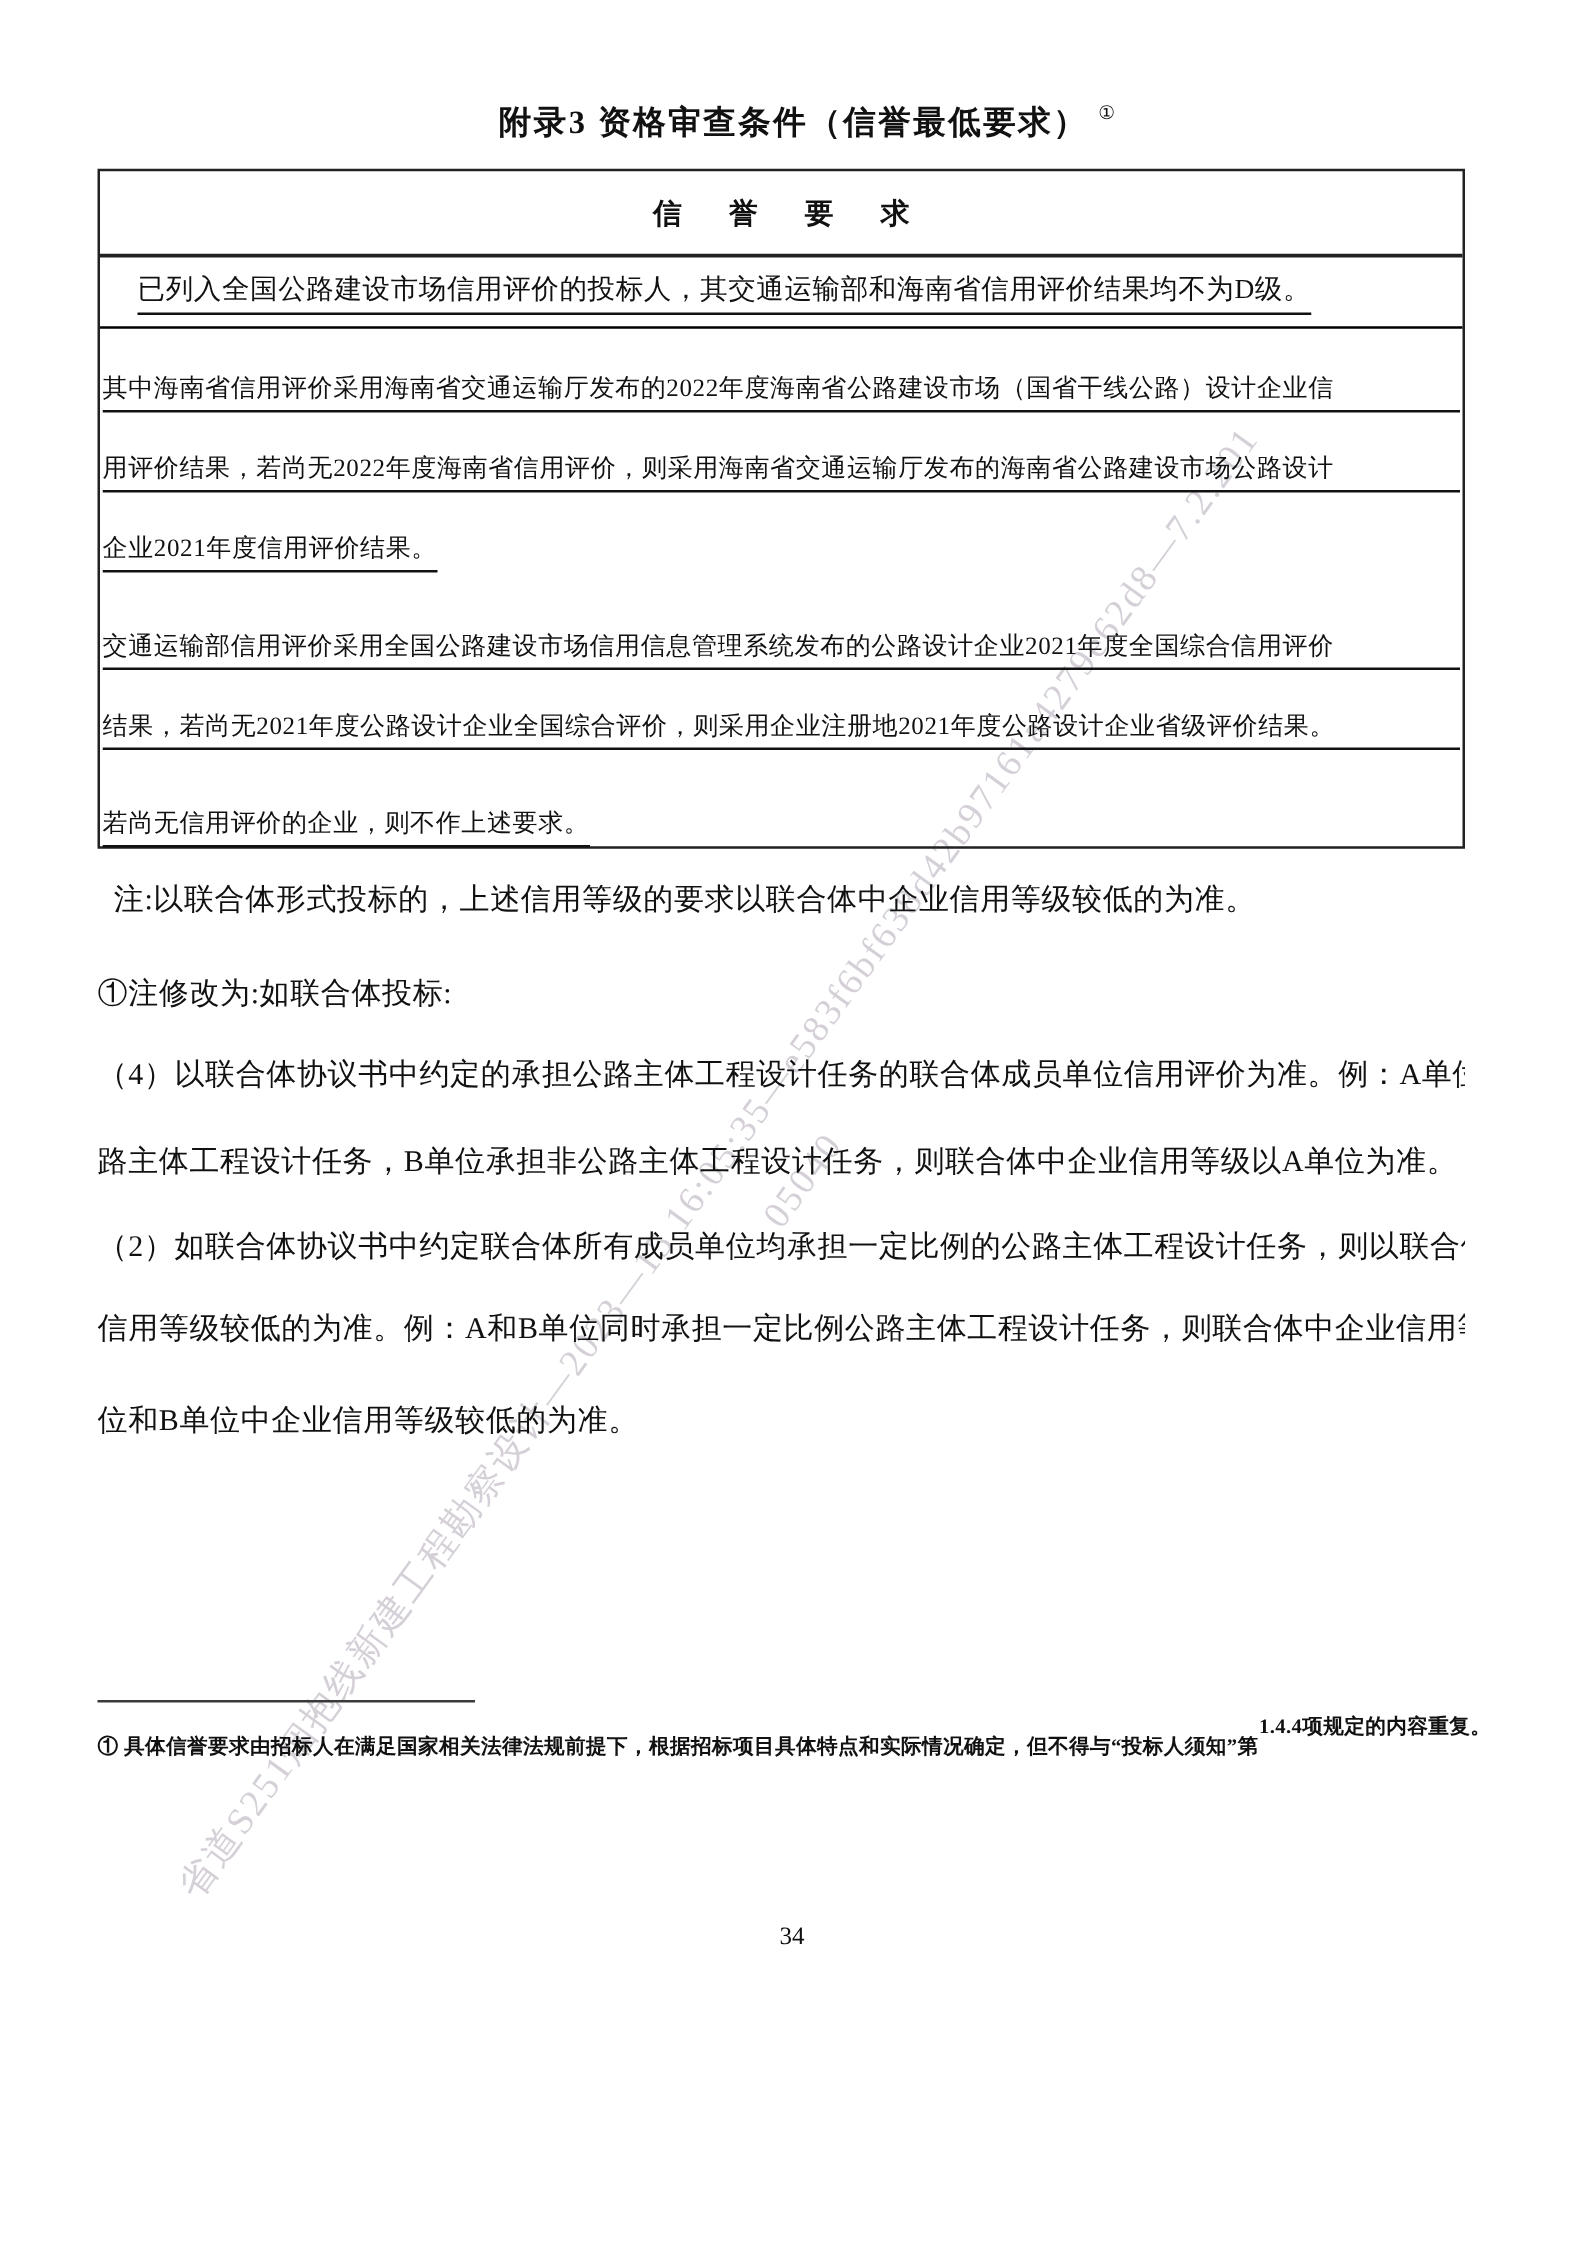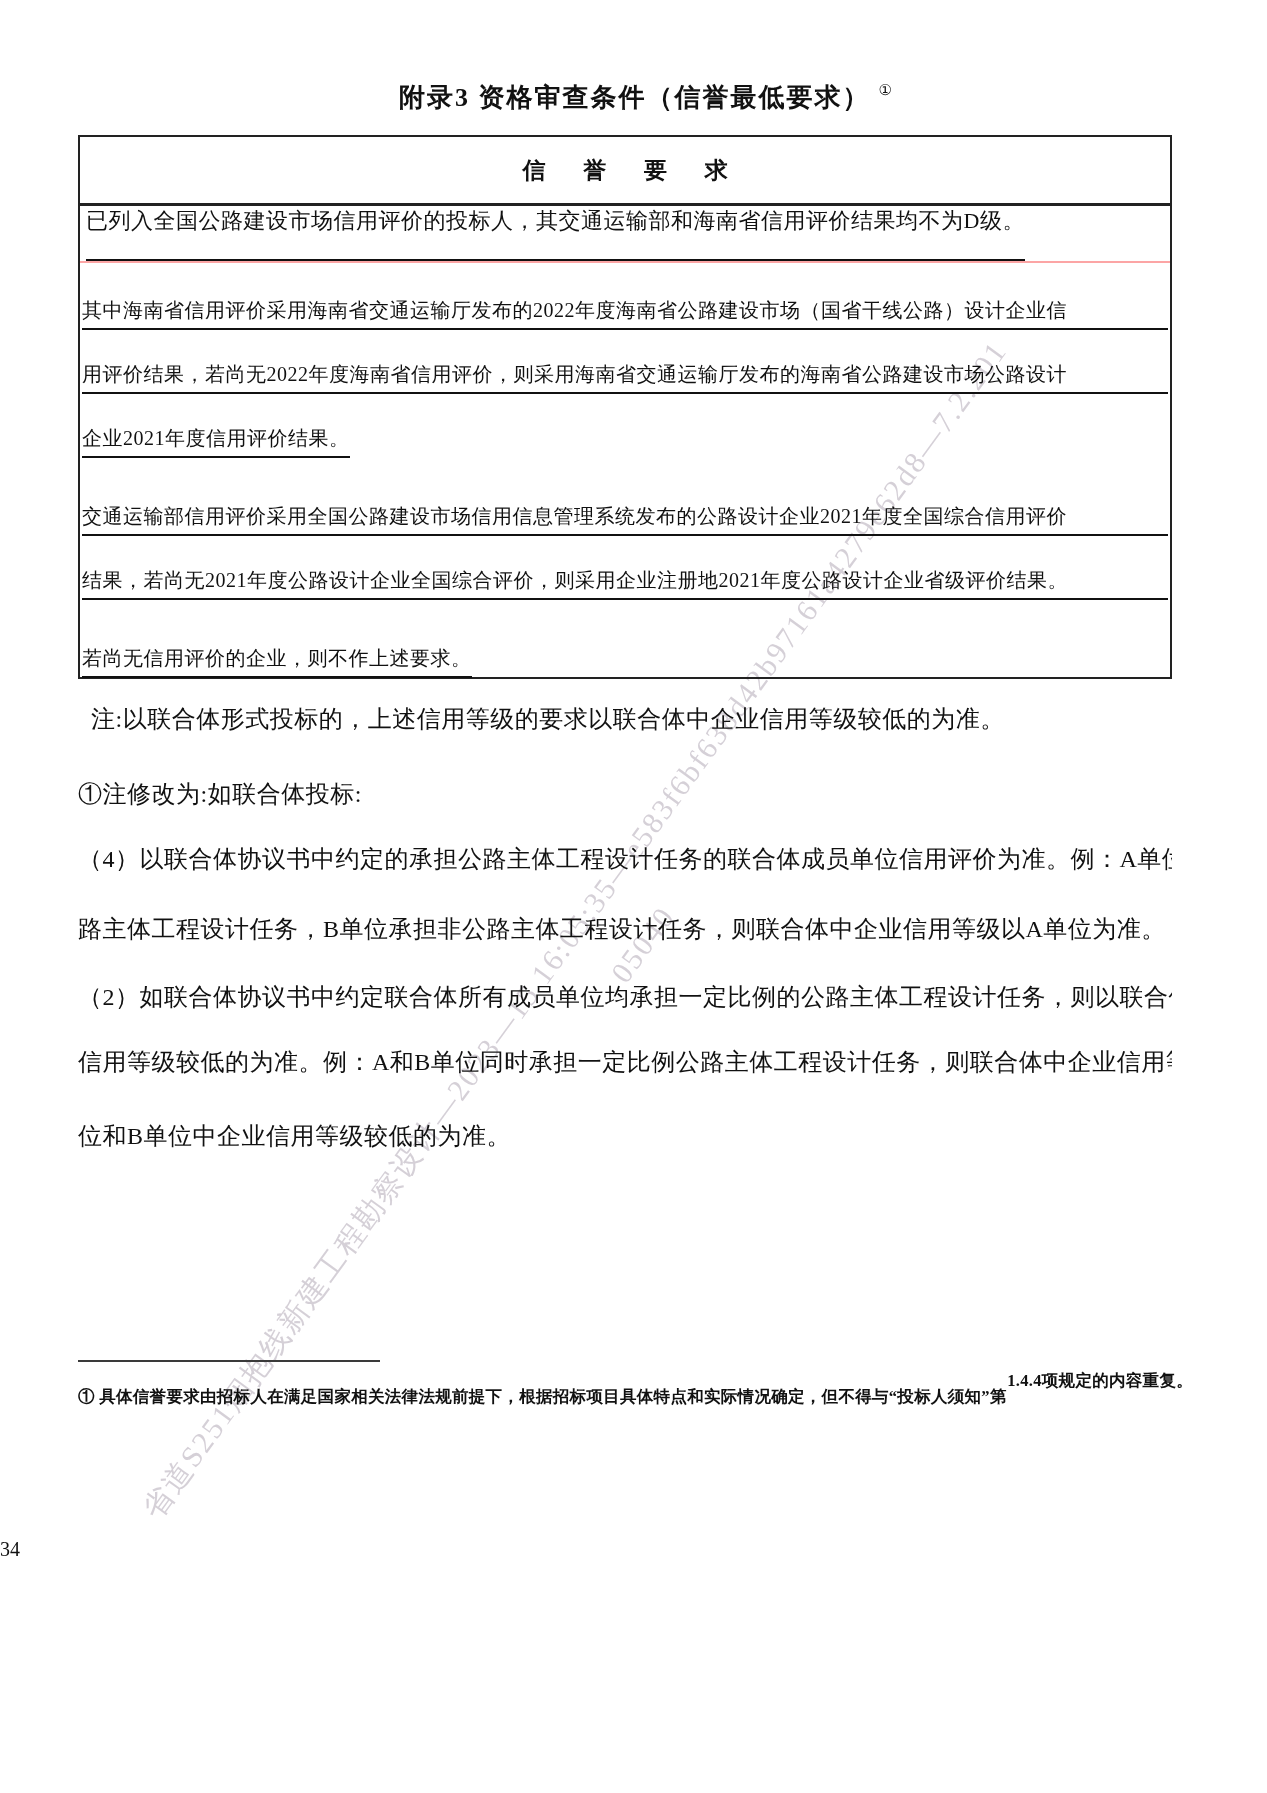"已列入全国公路建设市场信用评价的投标人，其交通运输部和海南省信用评价结果均不为D" .trow1 { align-items: none -> center; border-bottom: 2px solid #fca5a5 -> 2px solid #000000; padding-left: 6px -> 30px }
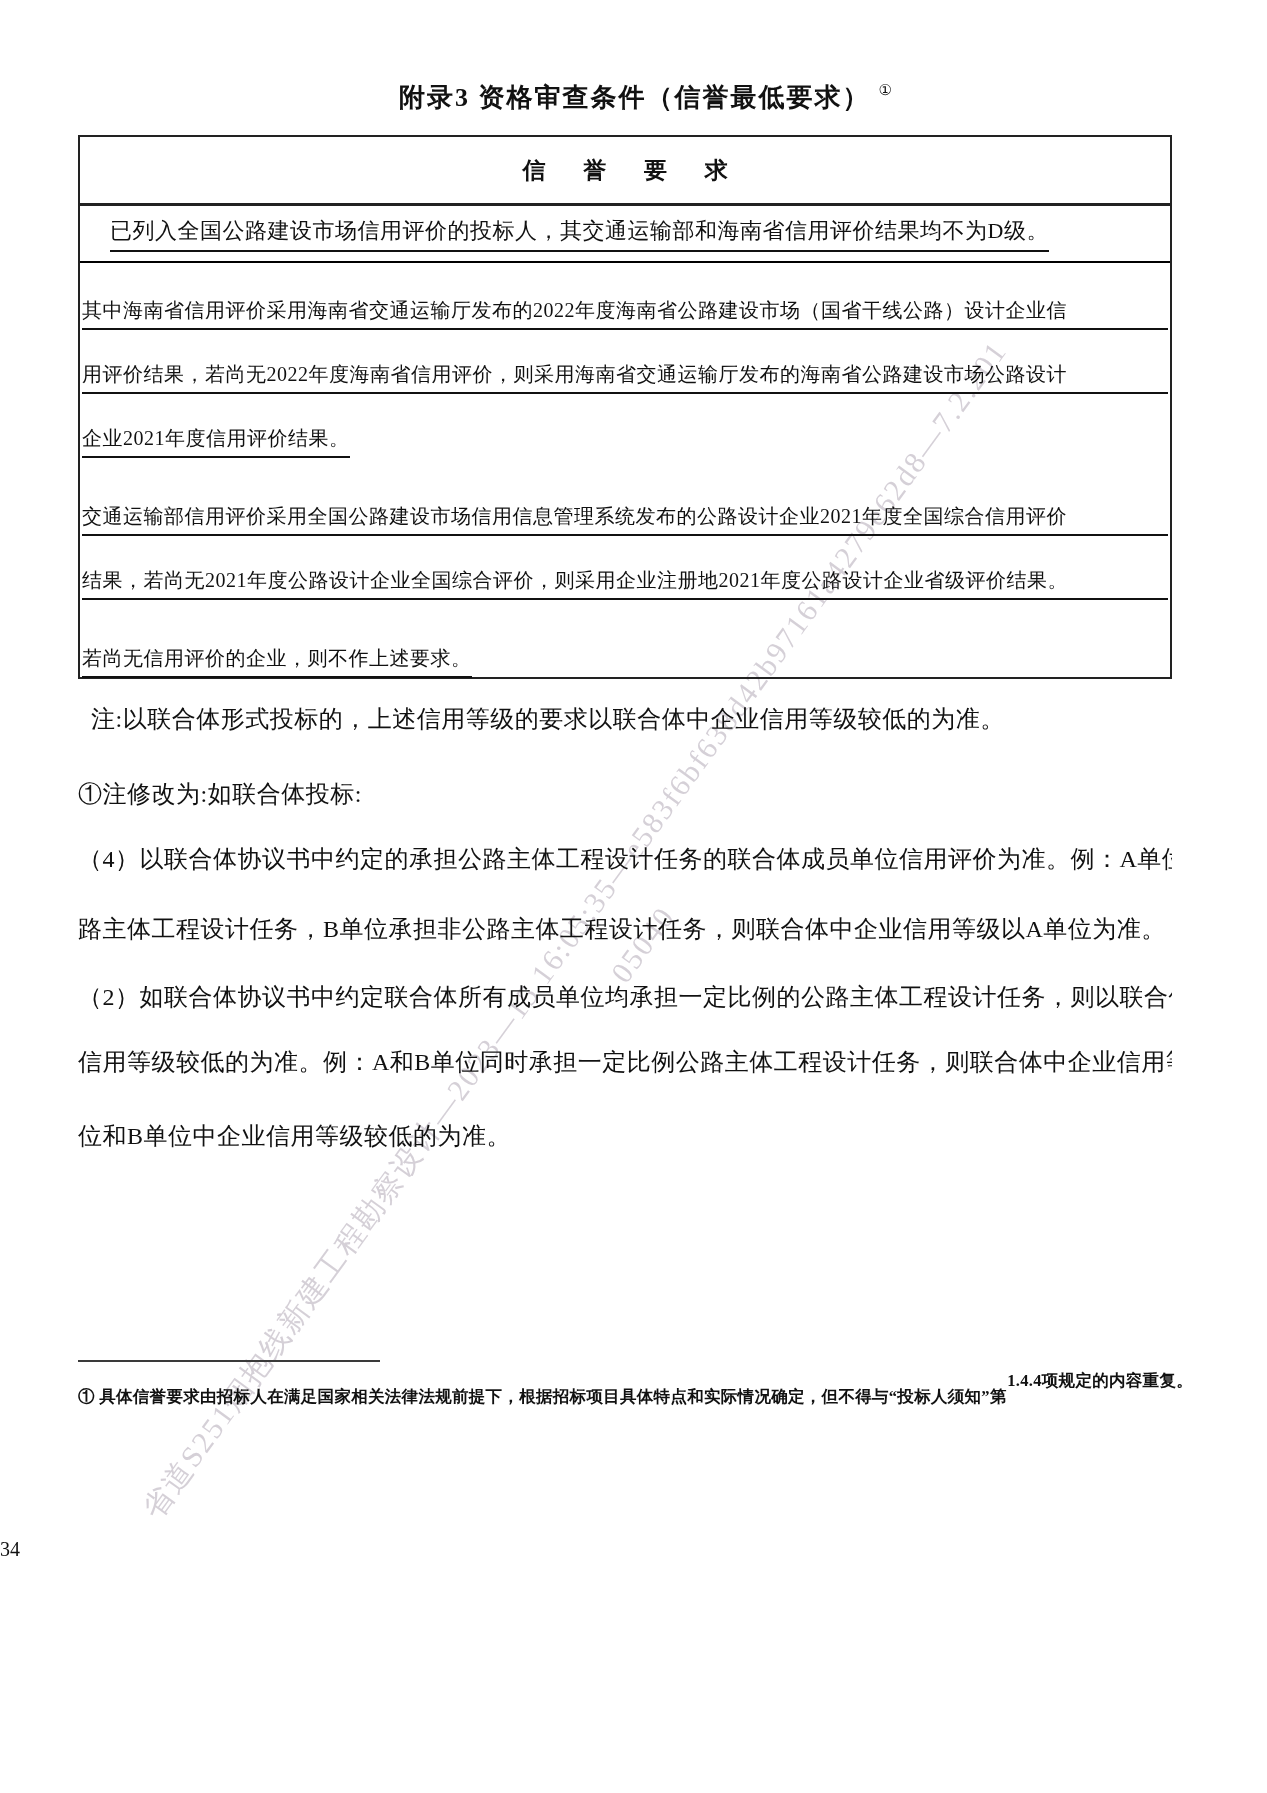"34" .pageno { text-align: none -> center }
